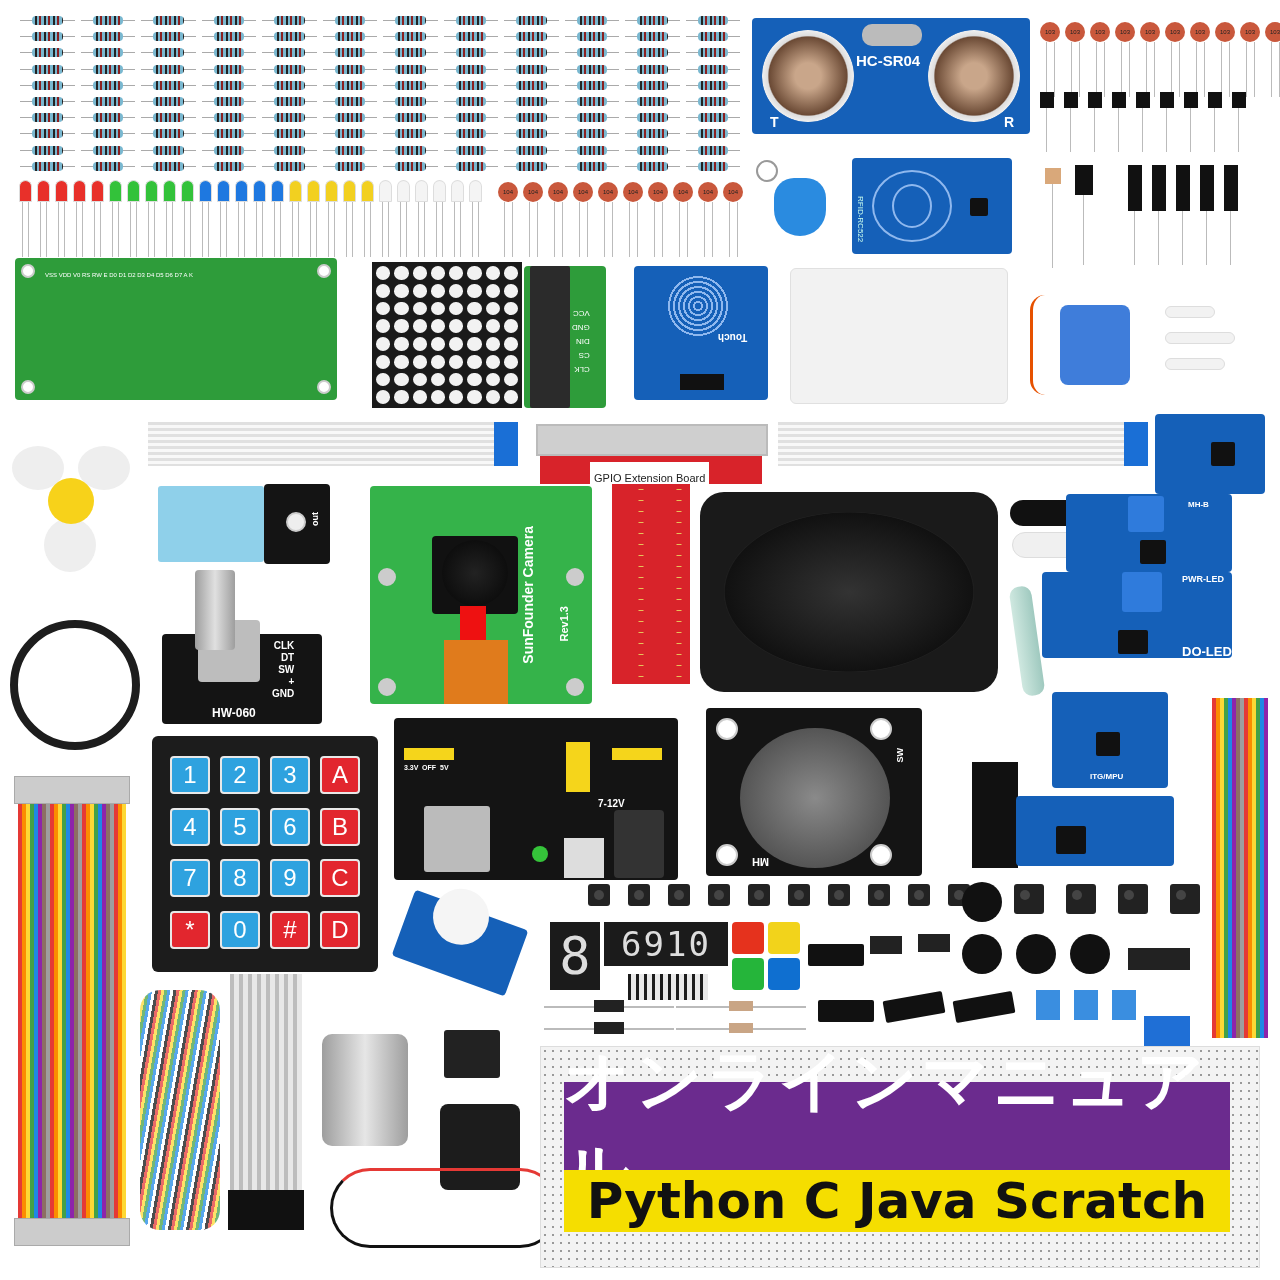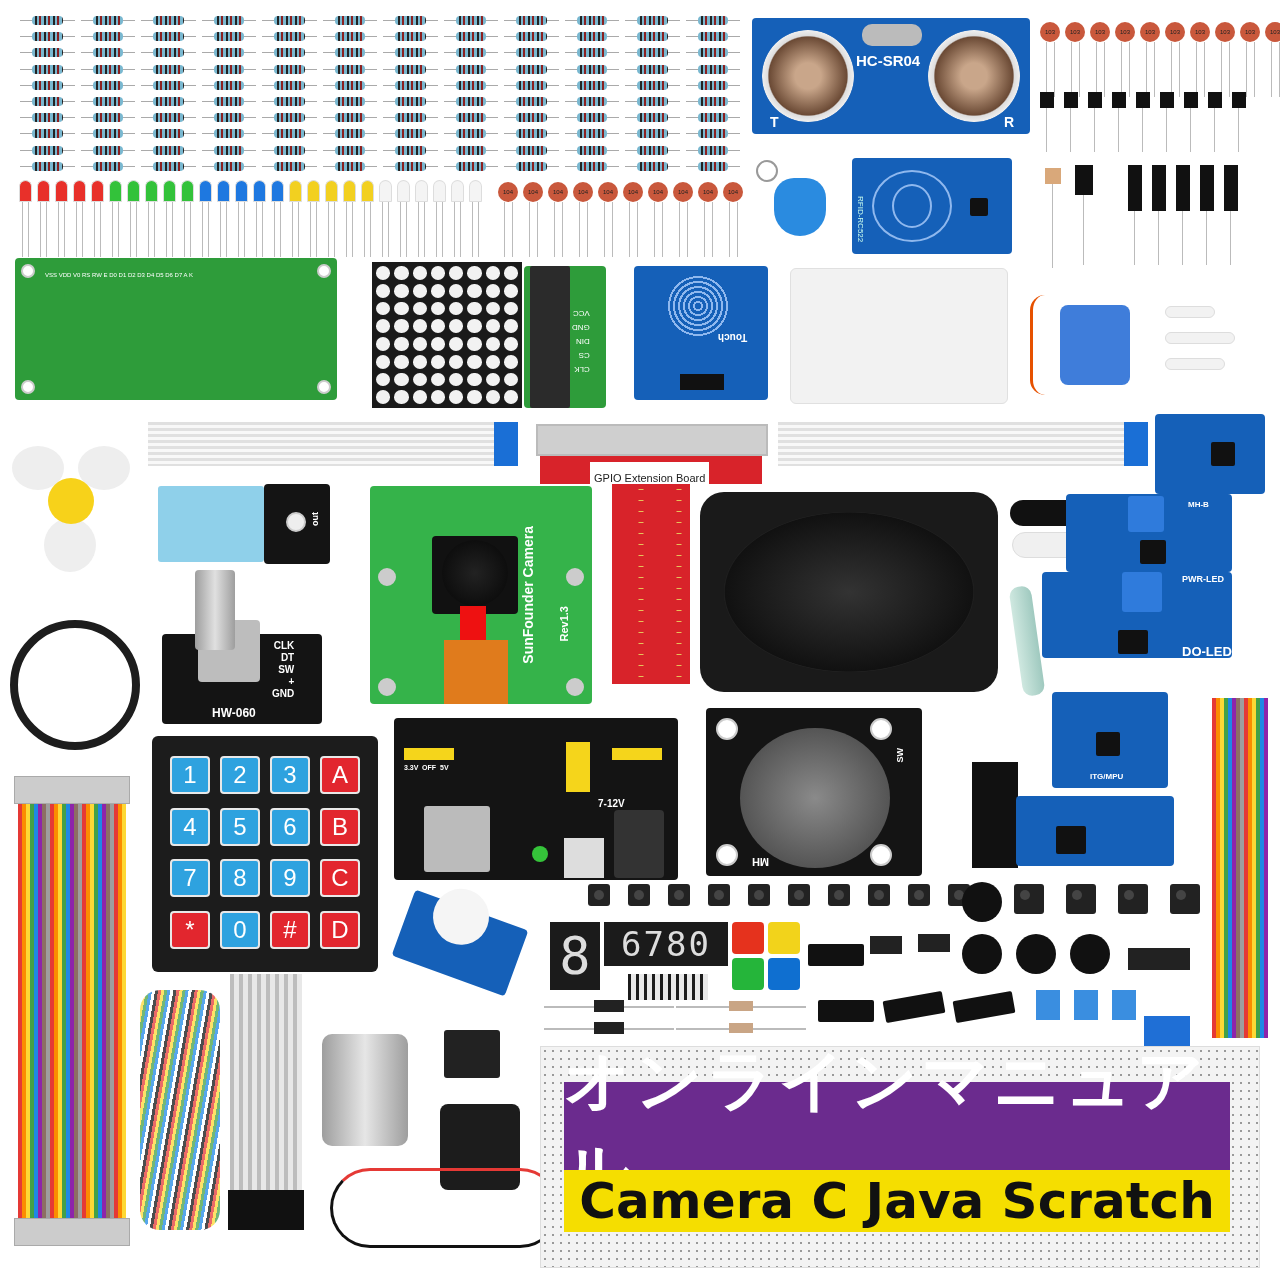"6780" div.abs { text: 6780 -> 6910 }
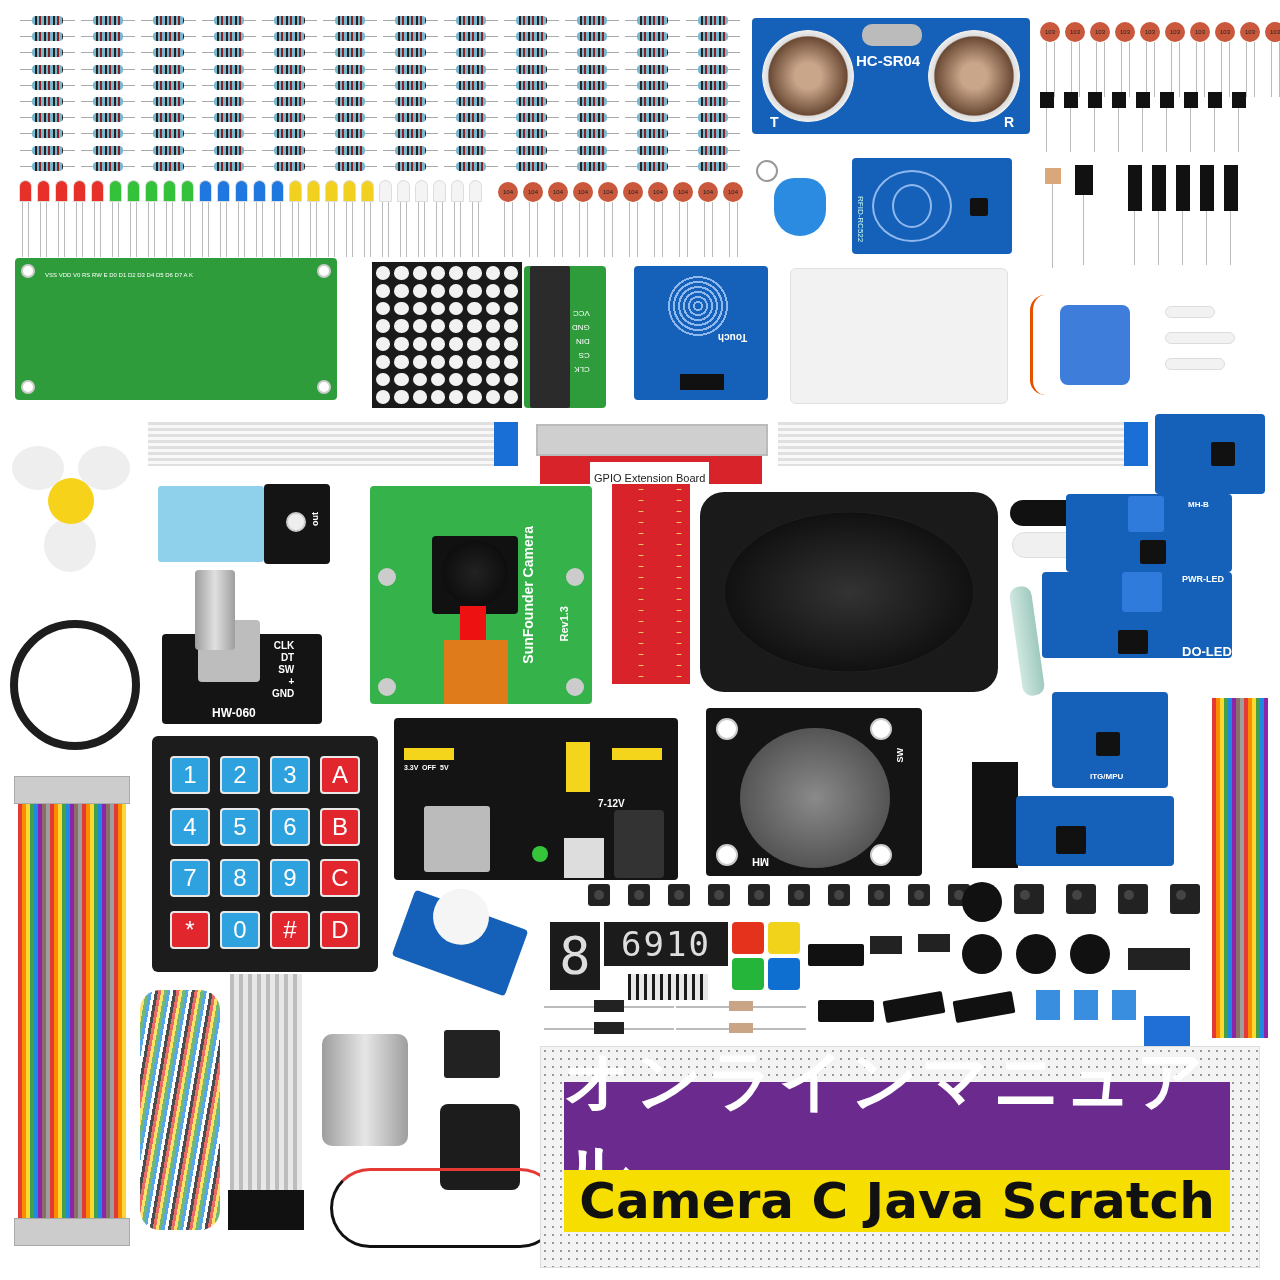"Camera C Java Scratch" div.abs { text: Camera -> Python }
